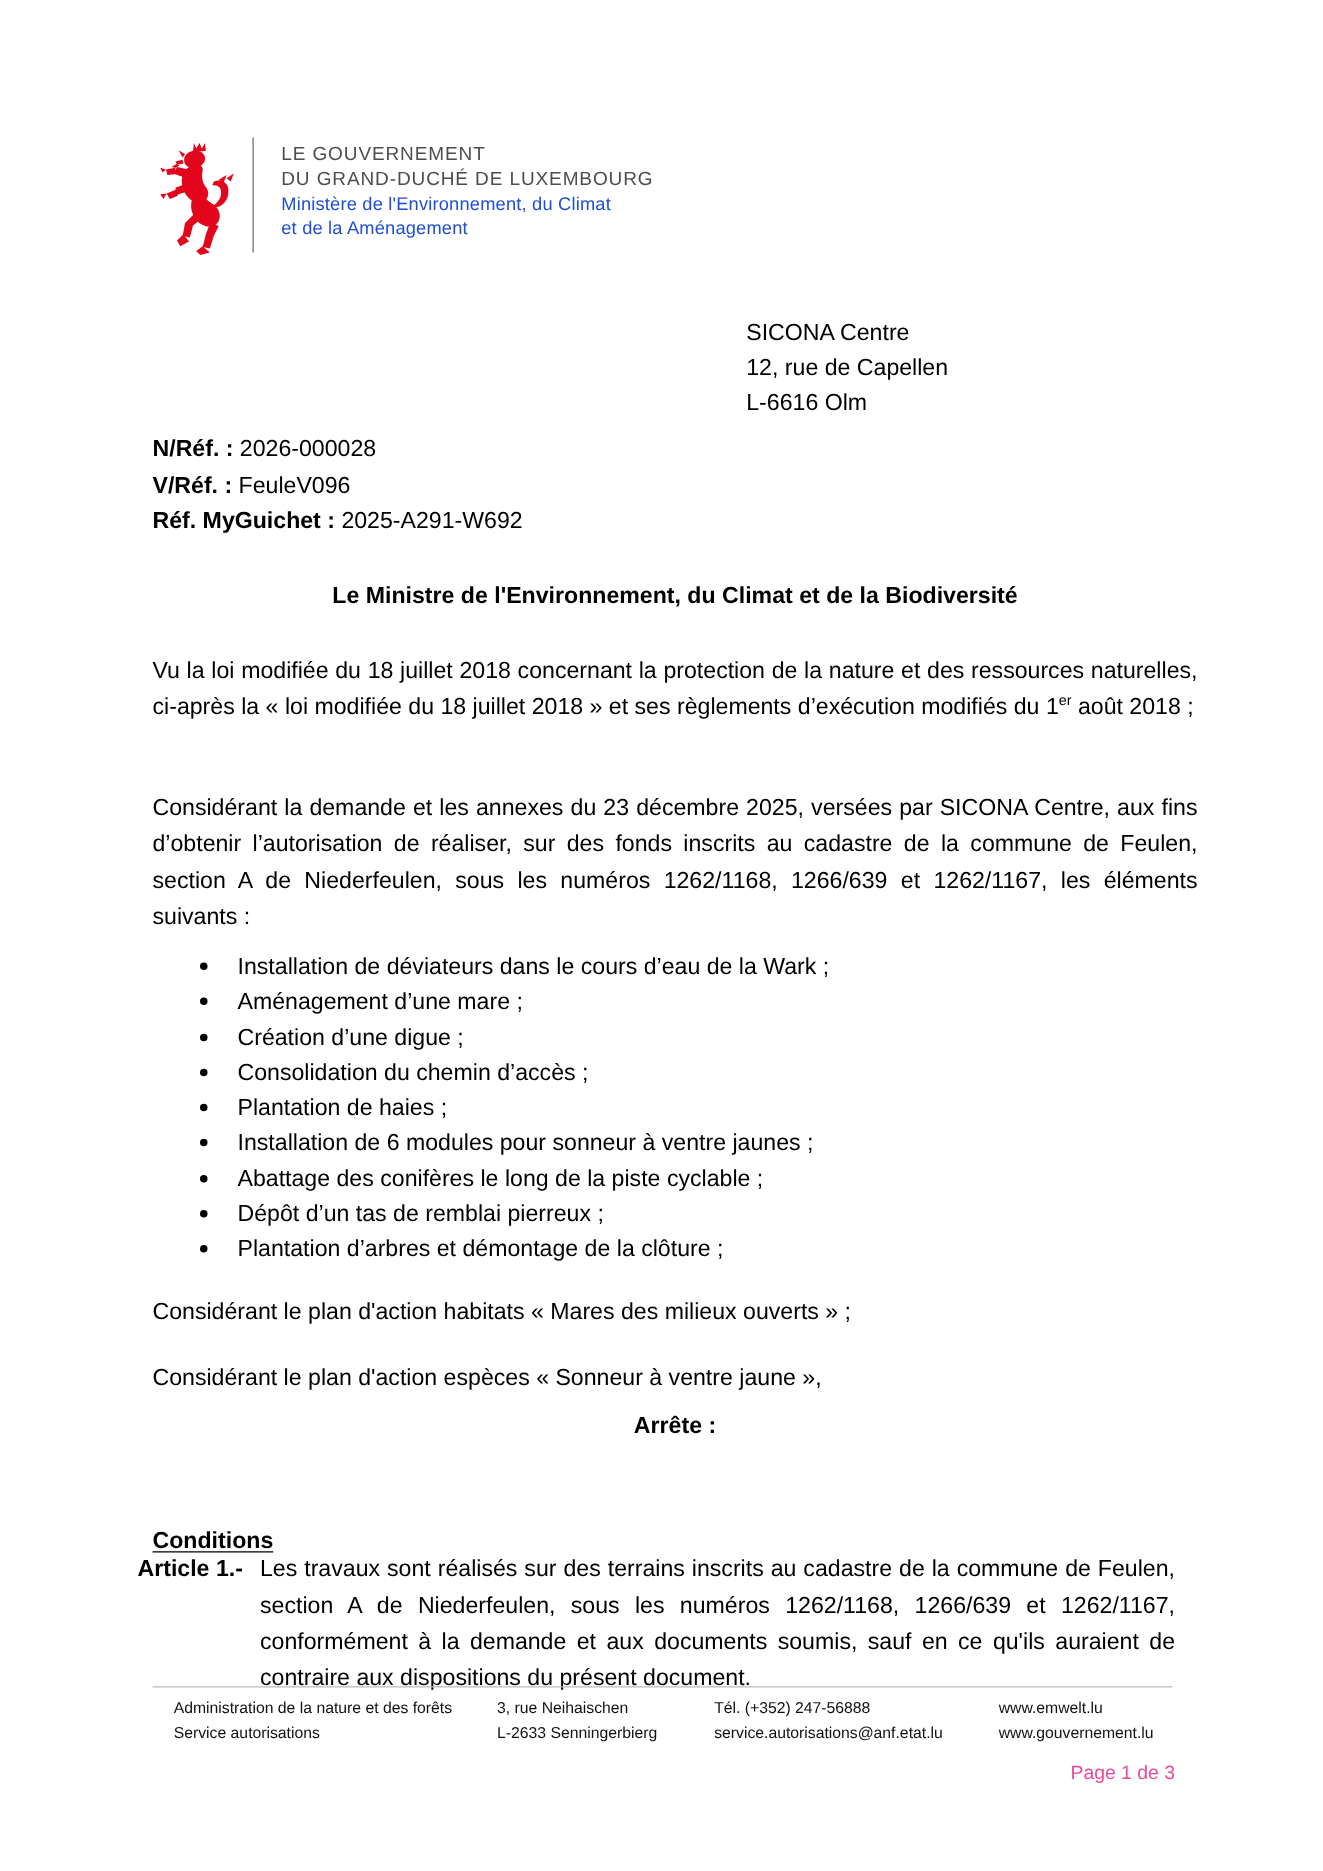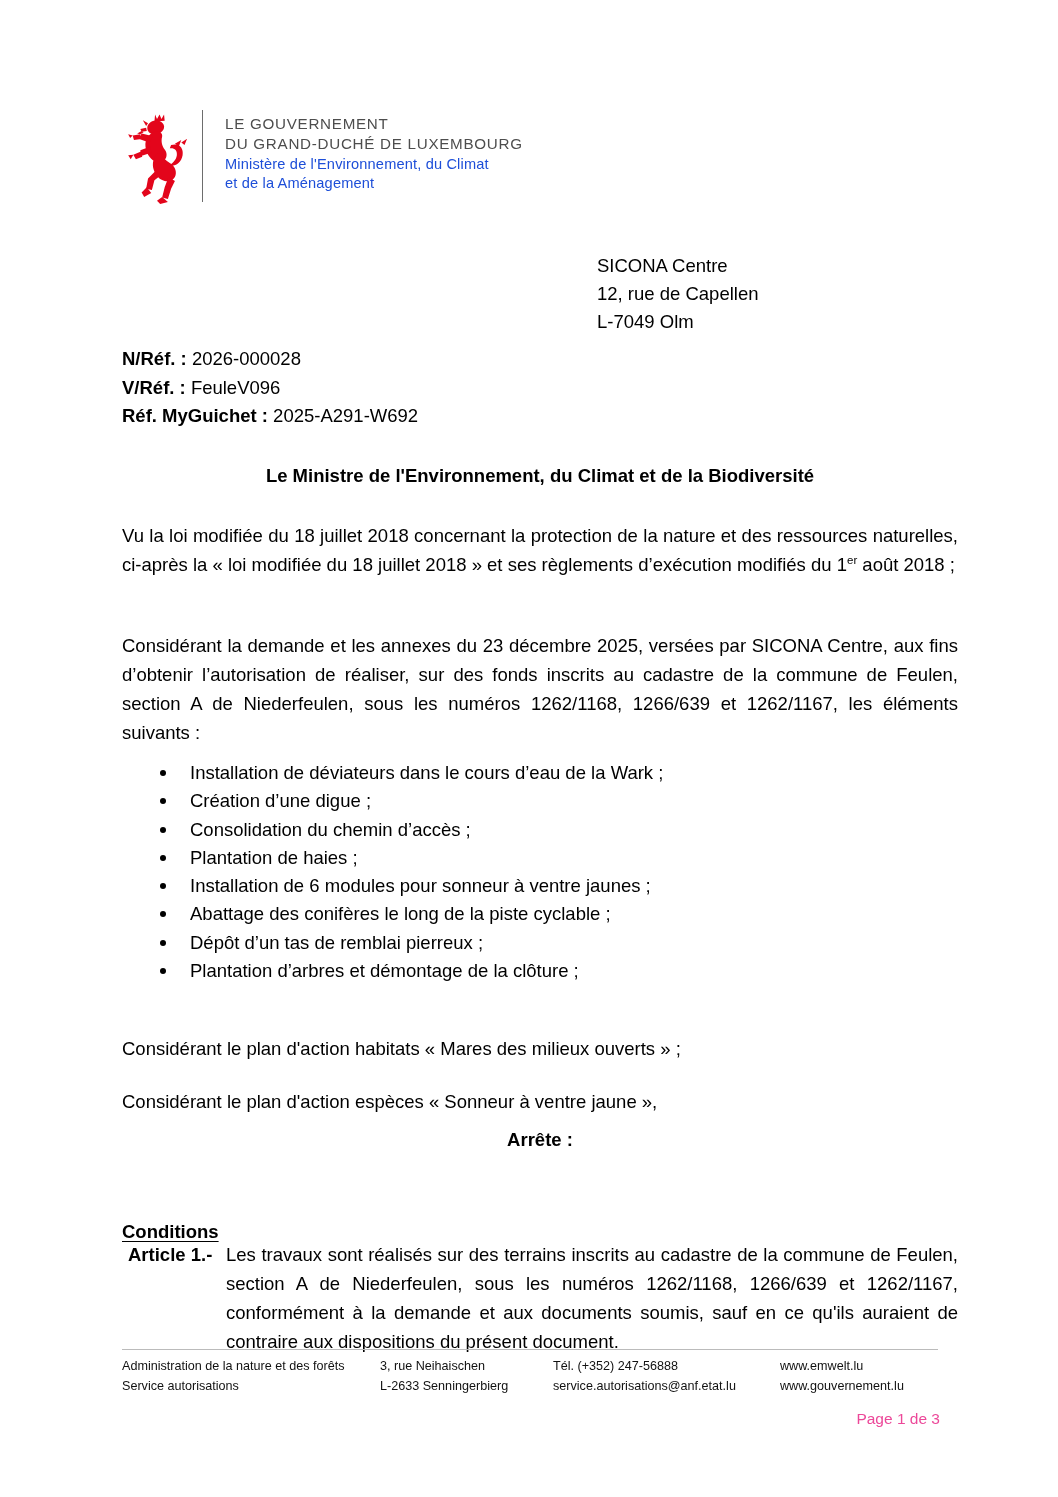"L-7049 Olm" div { text: L-7049 -> L-6616 }
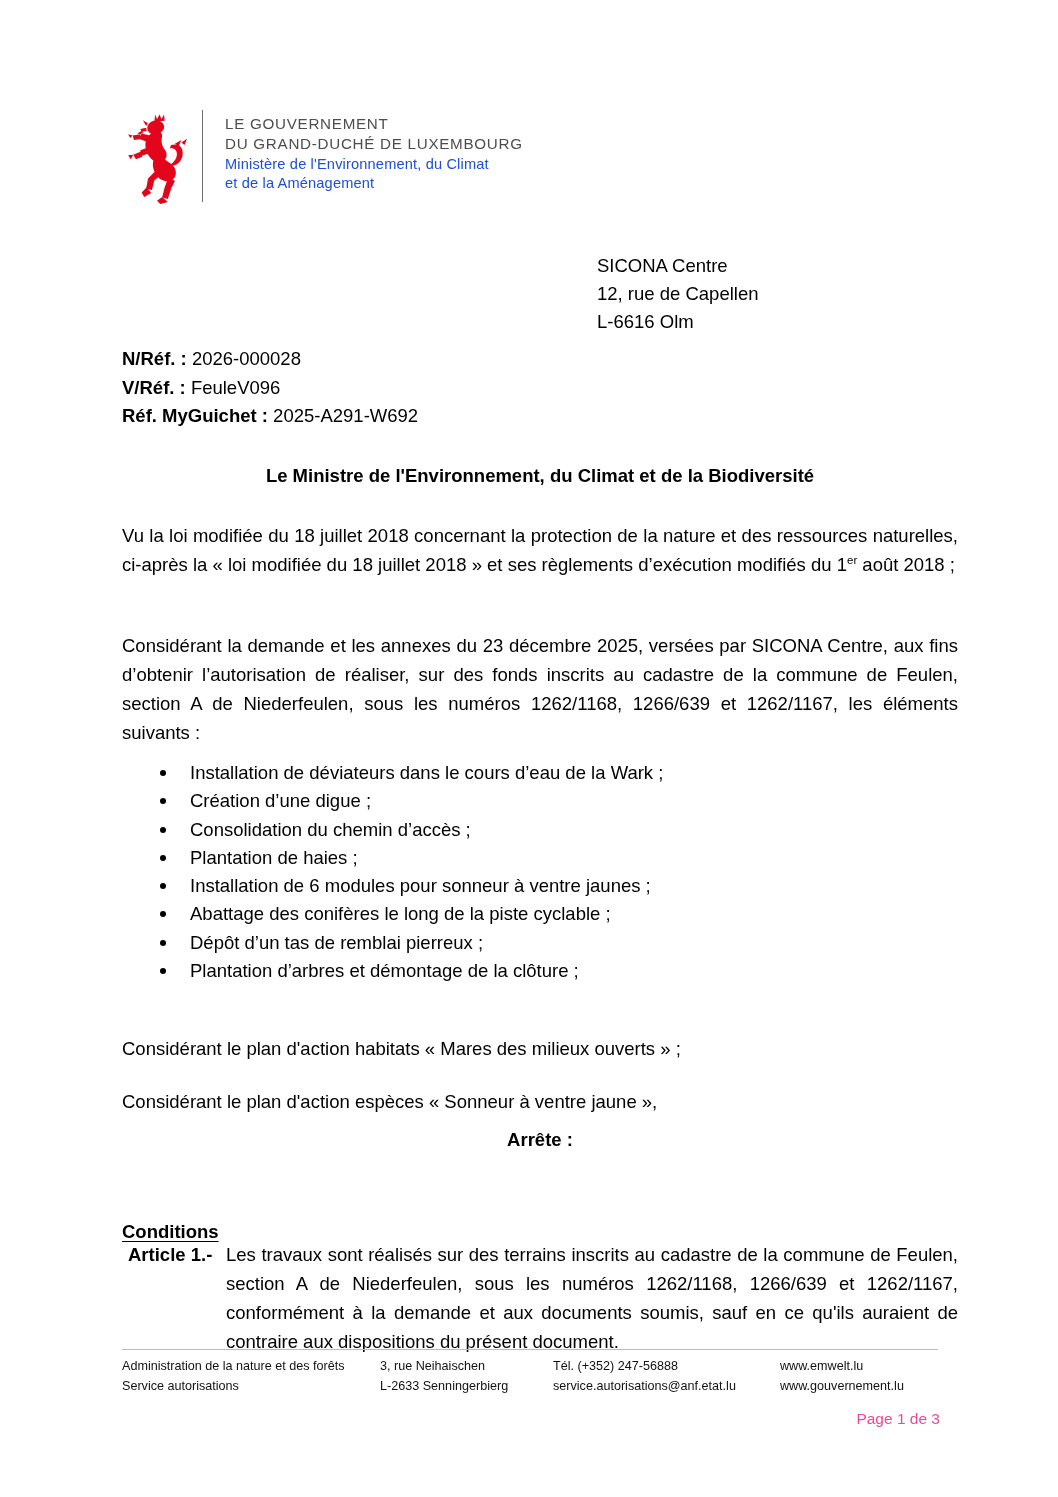"Aménagement d’une mare ;" li { html: none -> <li>Aménagement d’une mare ;</li> }
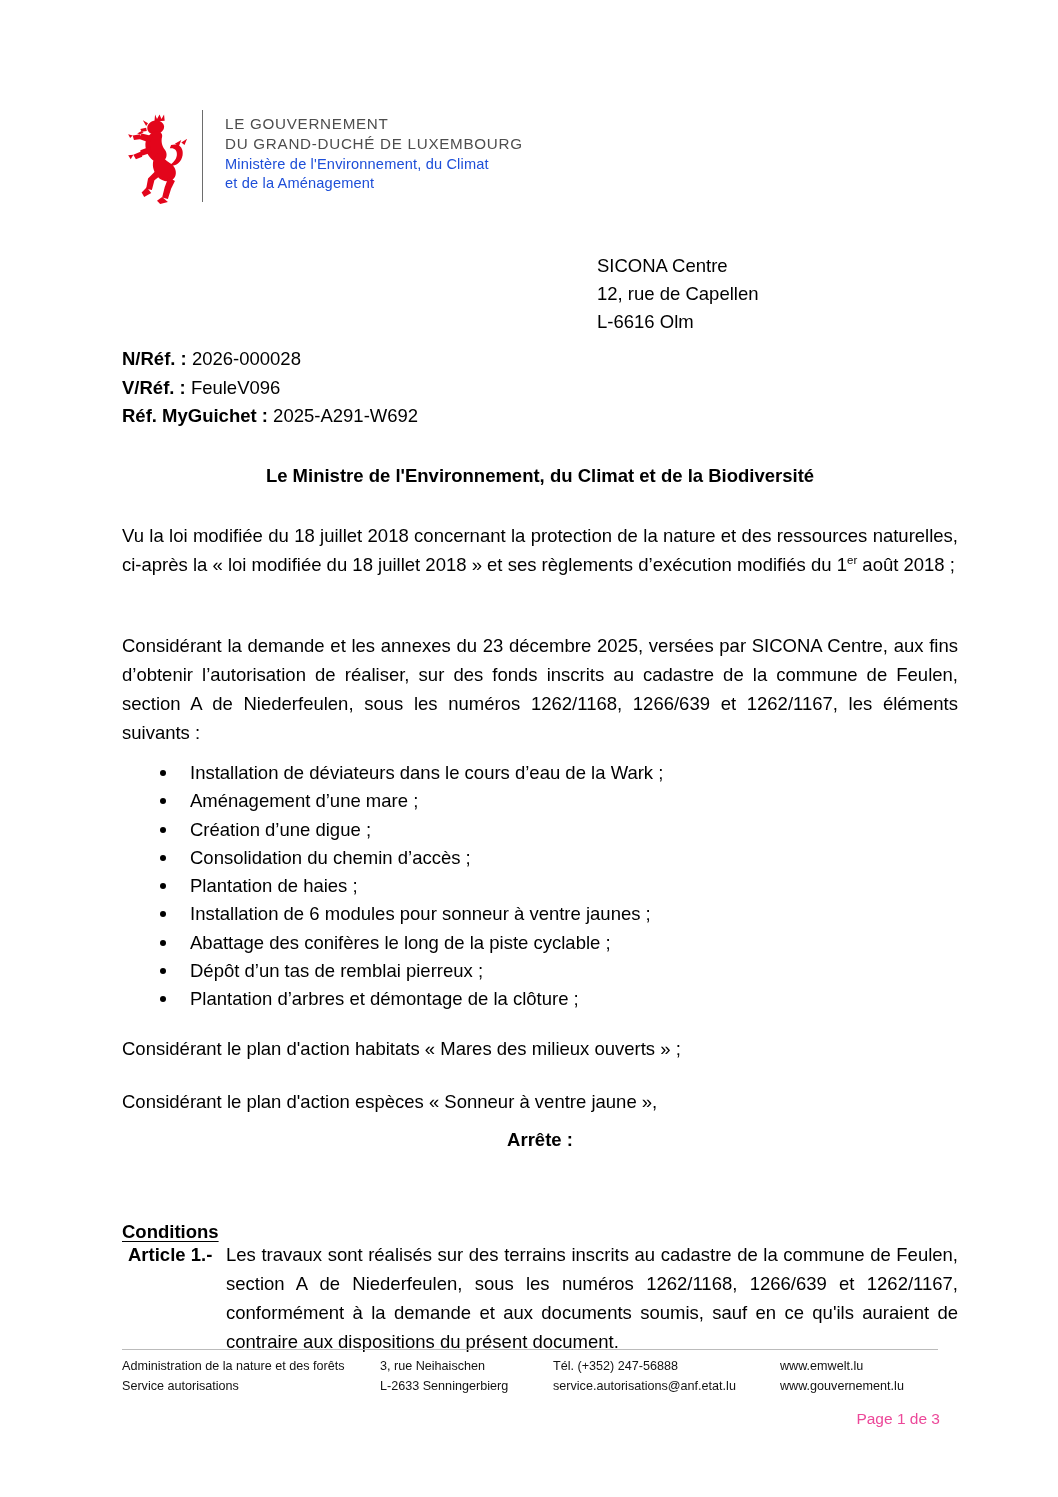"Article 1.-" .article { left: 122px -> 104px }
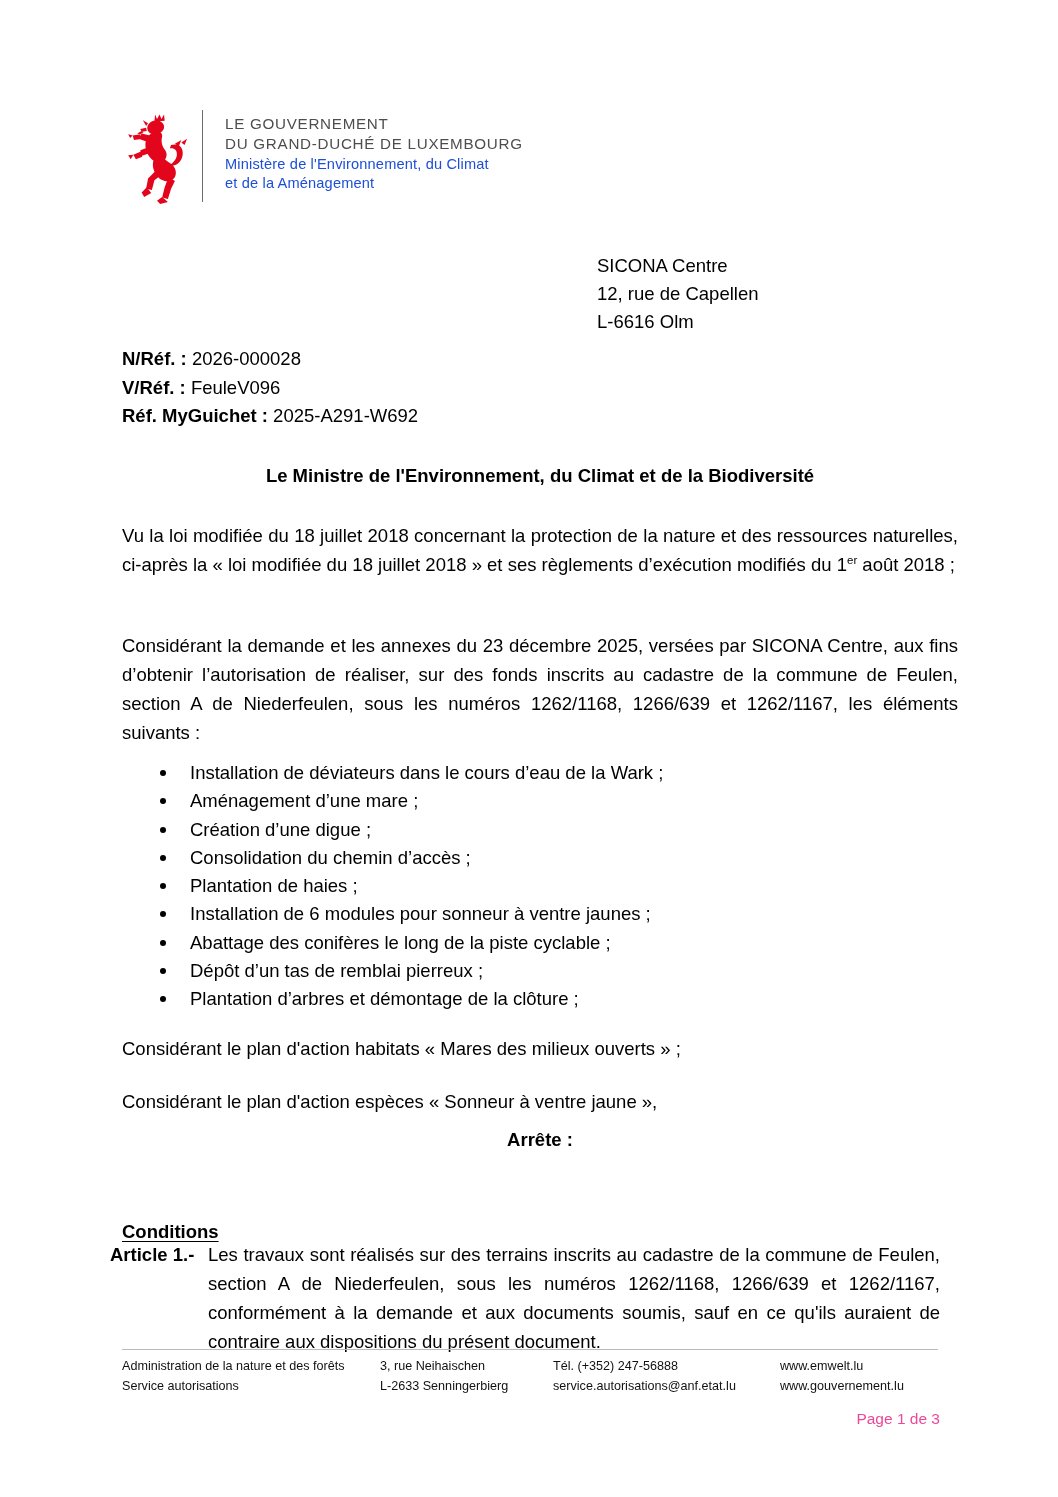"Administration de la nature et" .footer { justify-content: none -> space-between; left: 122px -> 139px }
